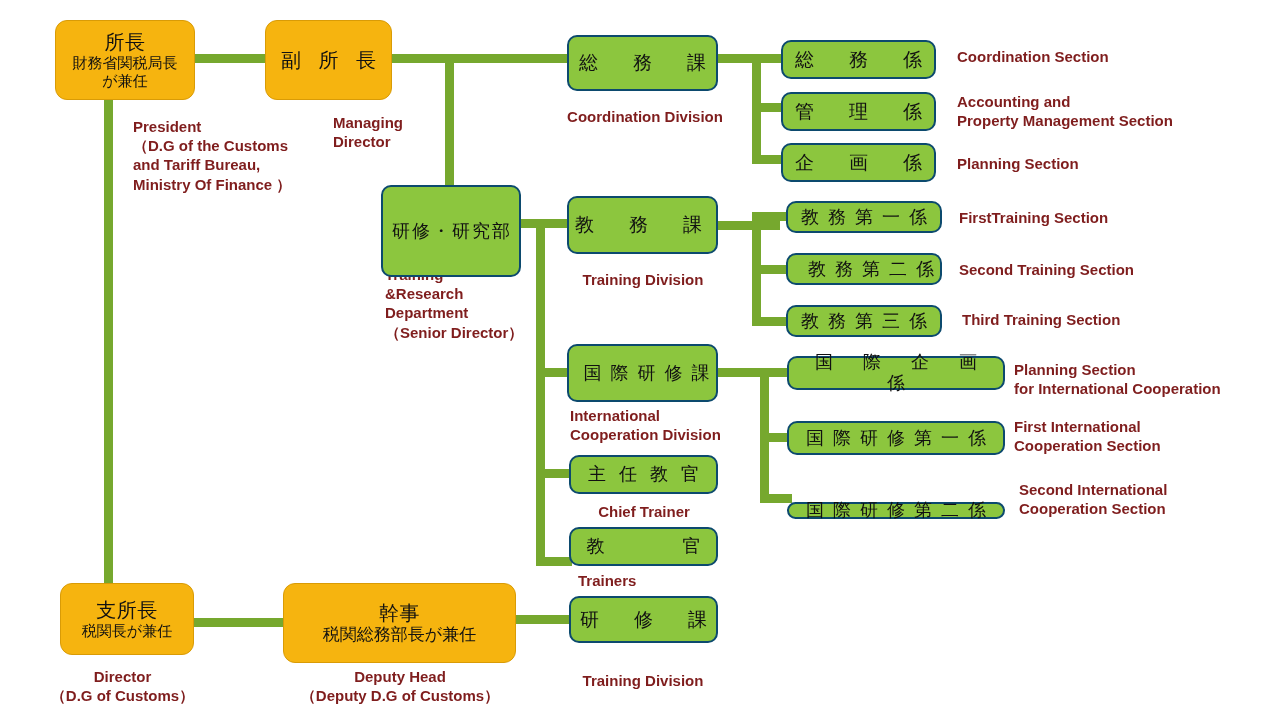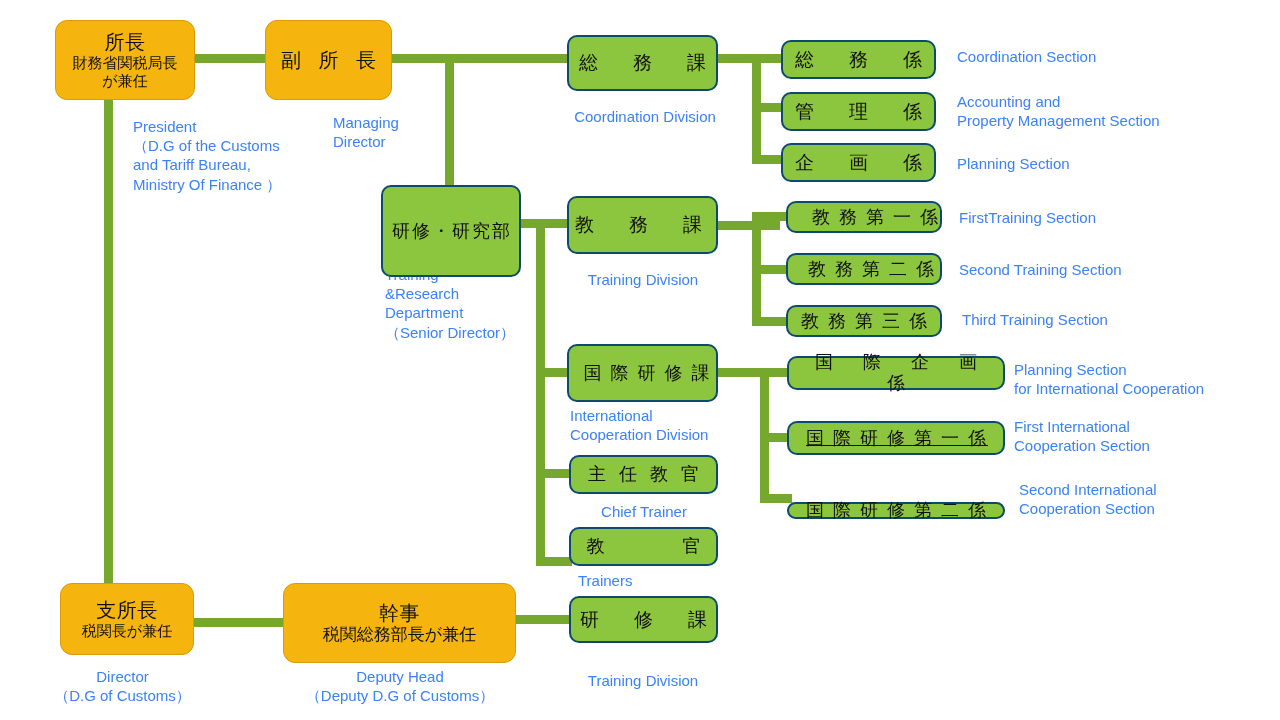"Coordination Section" .cap { color: #3b82f6 -> #7f1d1d; font-weight: none -> bold }
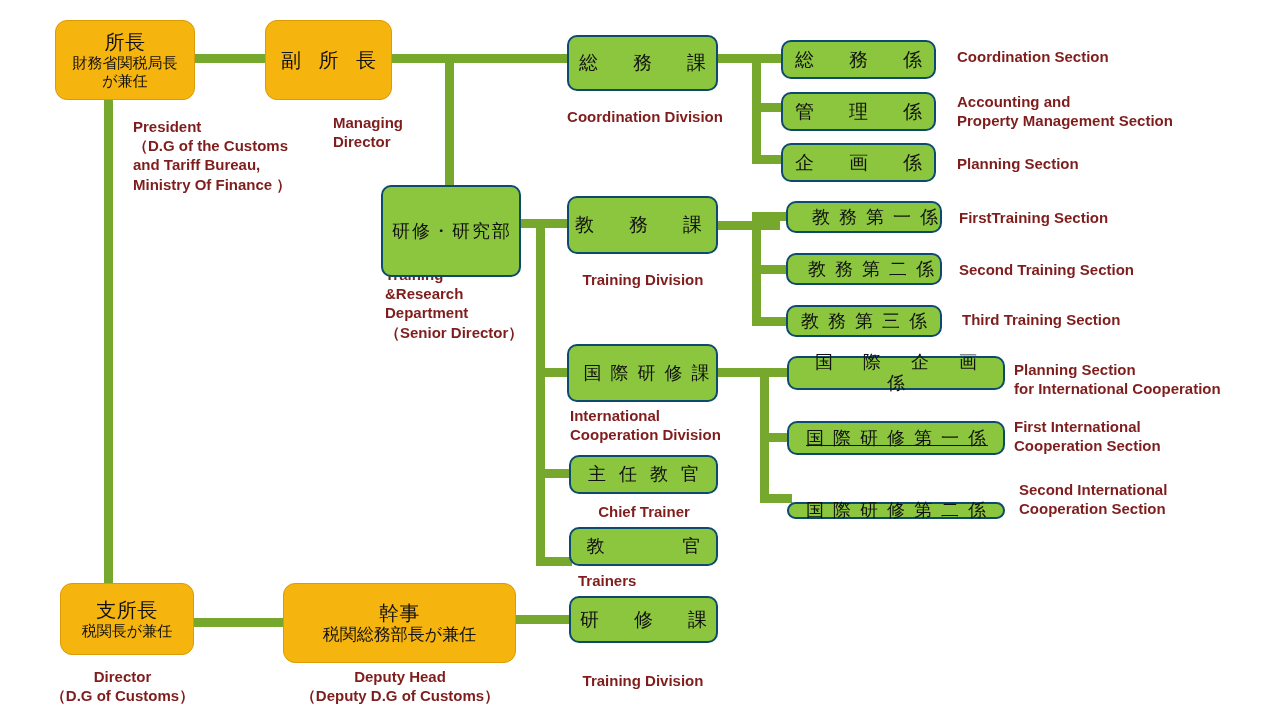"教 務 第 一 係" div.node { text-align: right -> none }
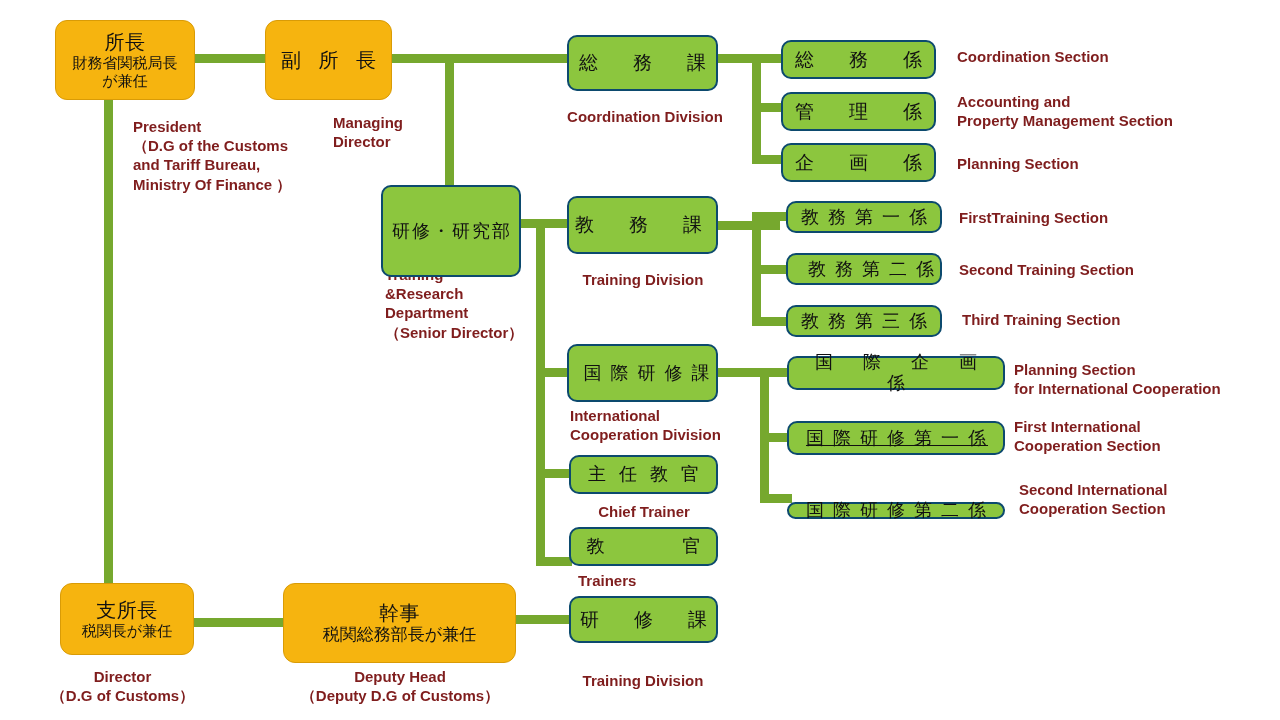"国 際 研 修 第 一" span.jp-main { text-decoration: underline -> none }
